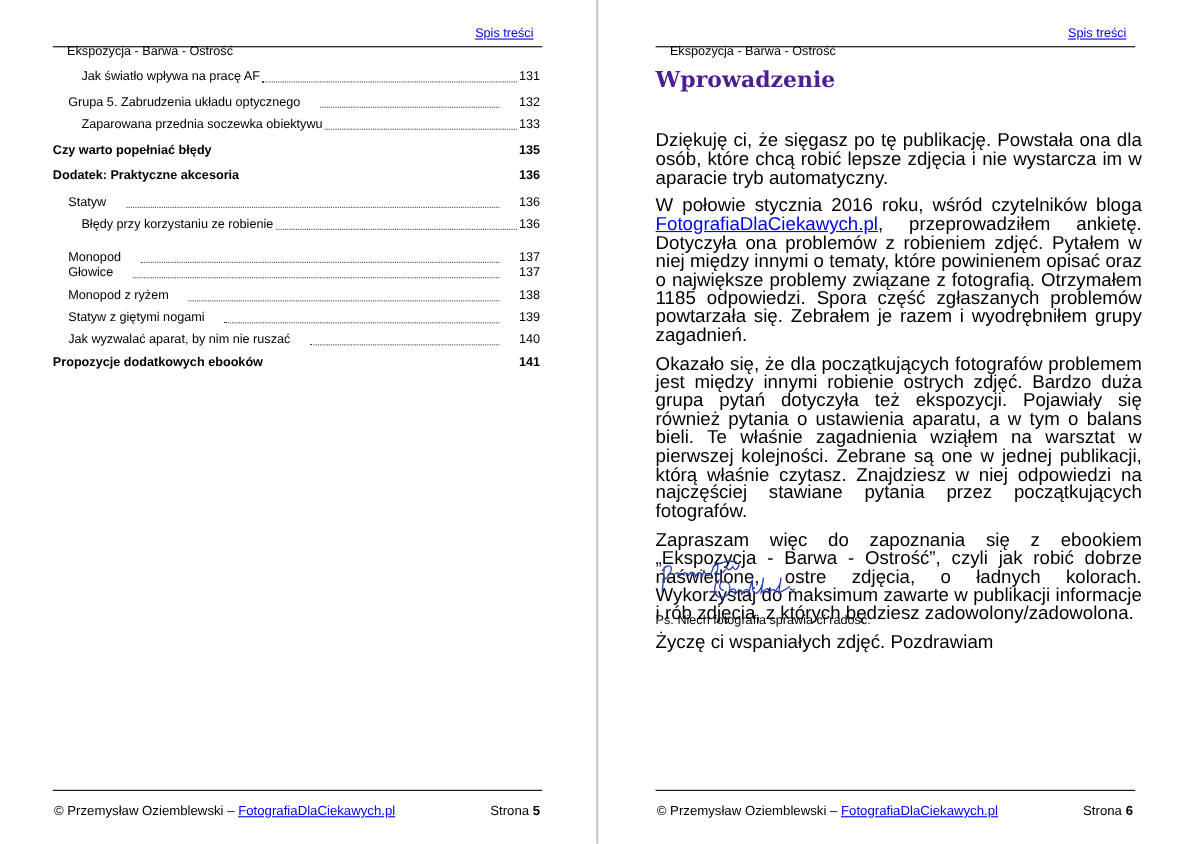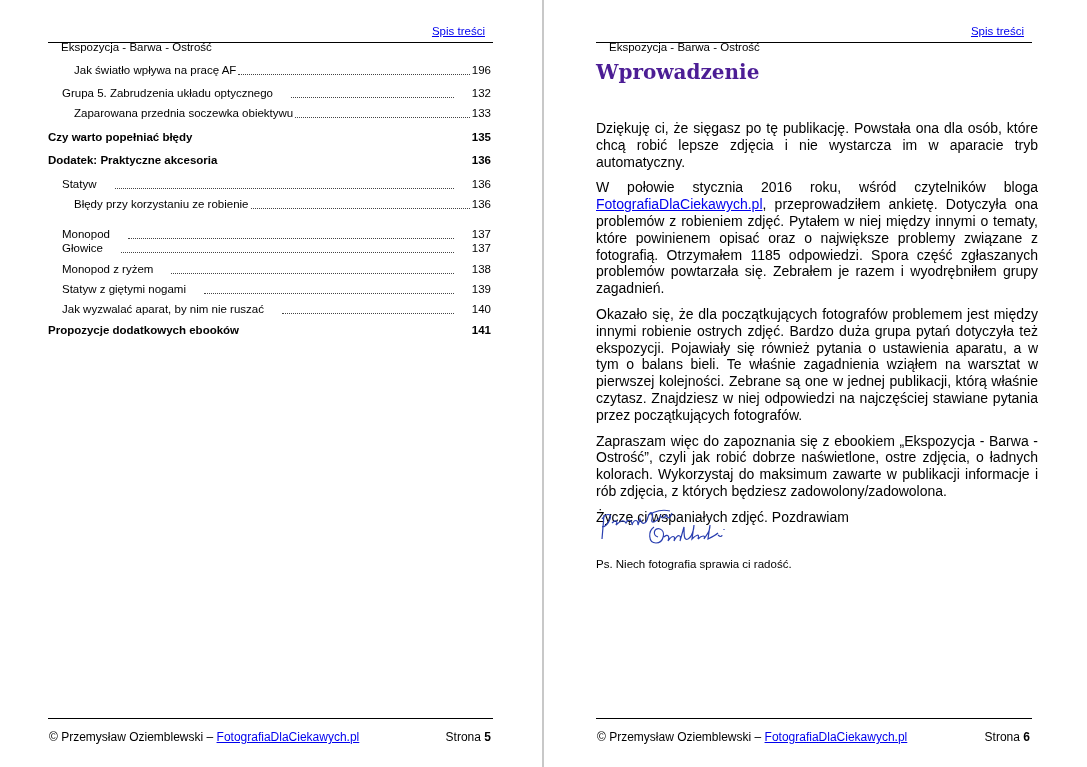"196" span.num { text: 196 -> 131 }
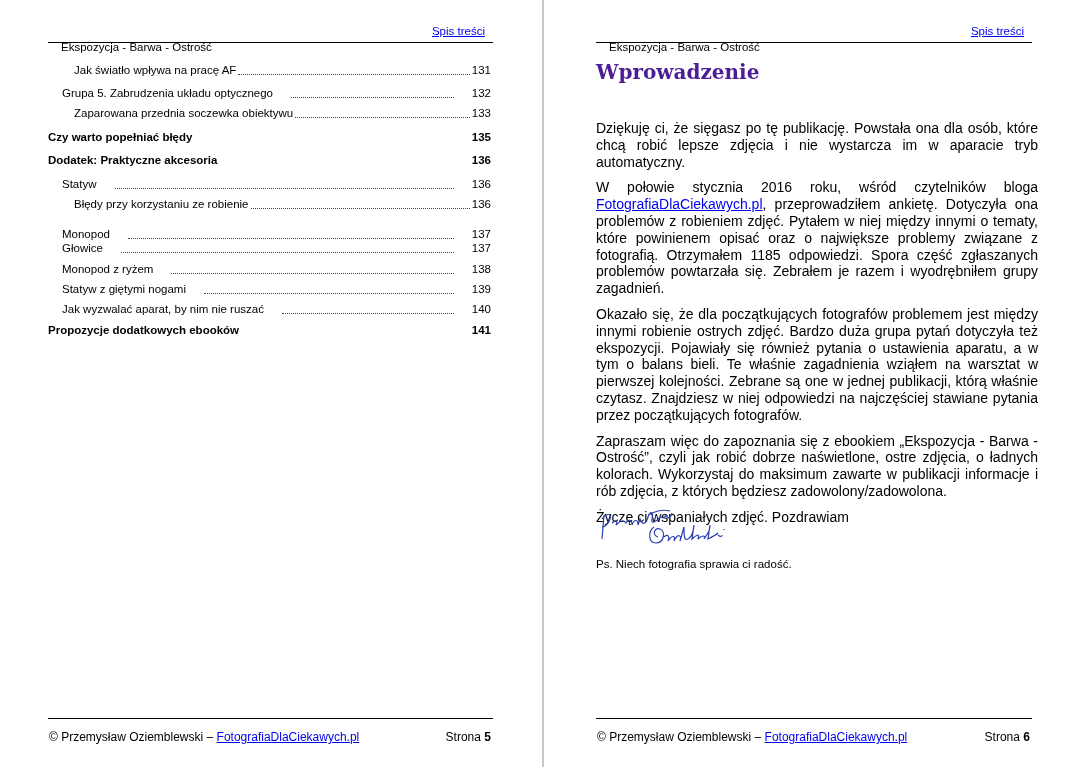"Dziękuję ci, że sięgasz po" .body-text { font-size: 14px -> 17px }
